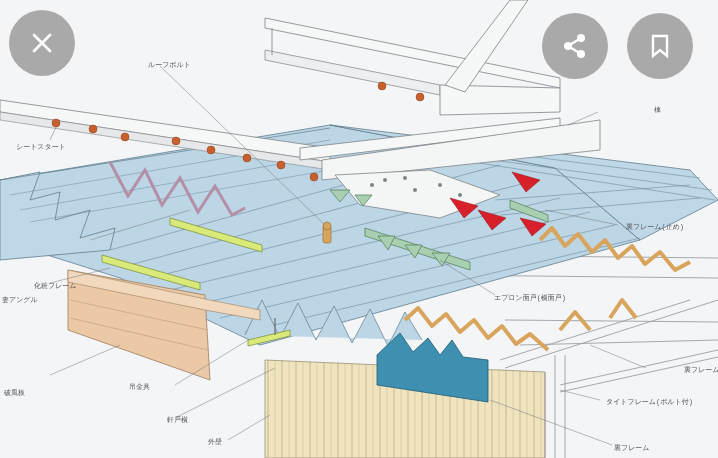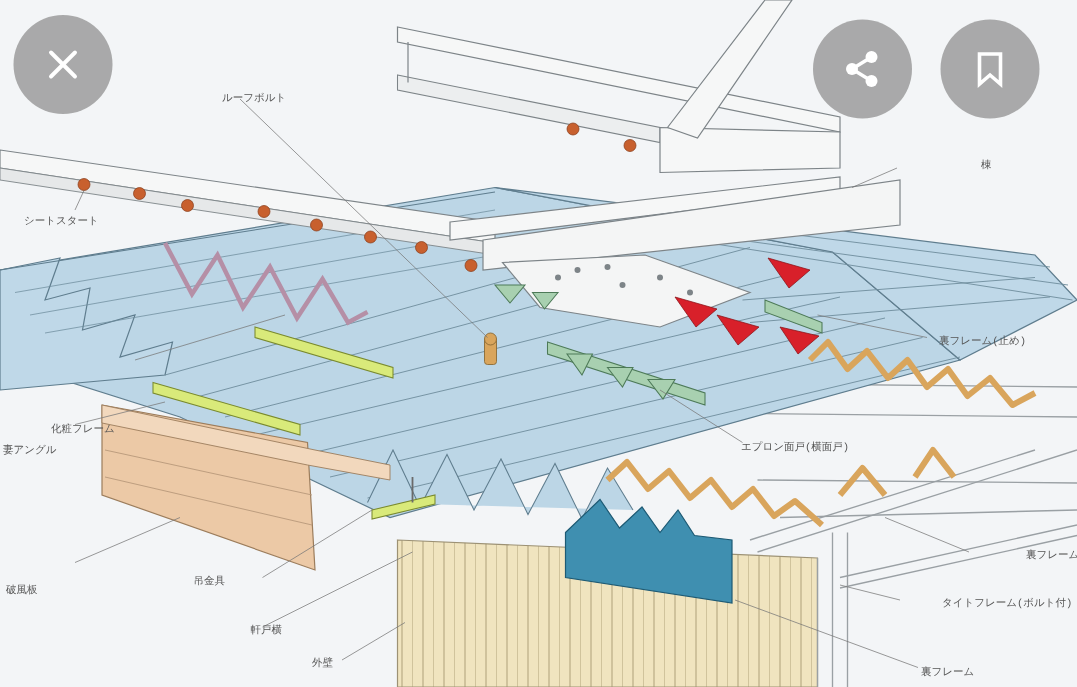"タイトフレーム(ボルト付)" span.lbl { left: 628px -> 606px }
